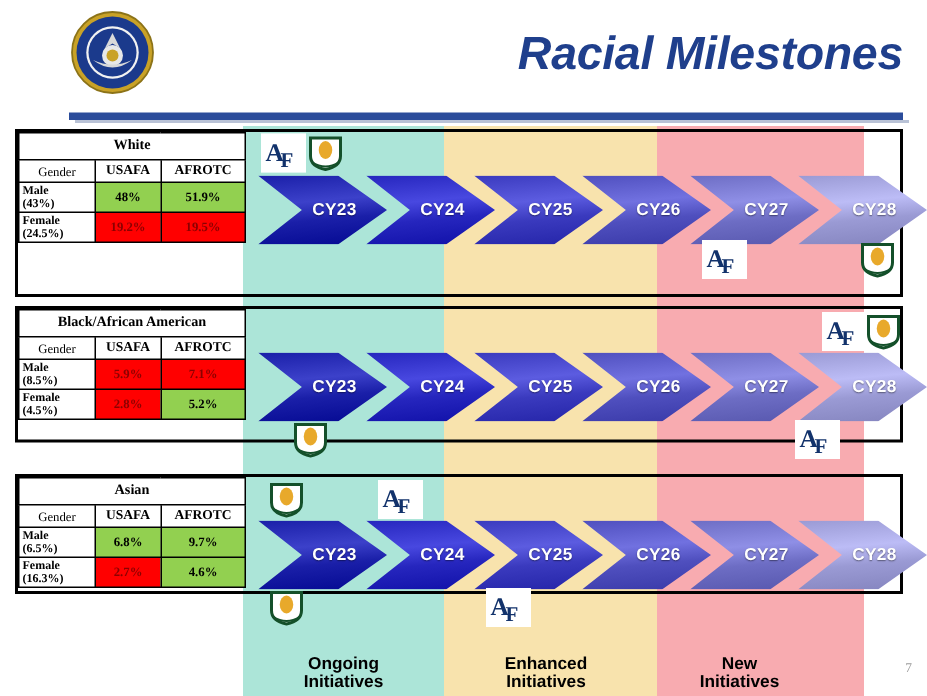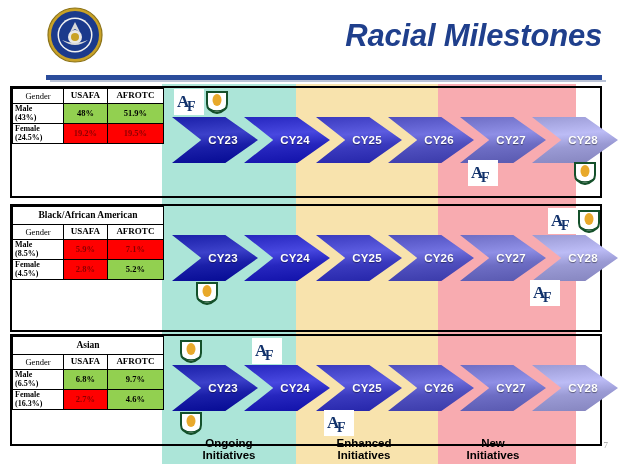"White" tr { html: none -> <tr> <td>White</td> </tr> }
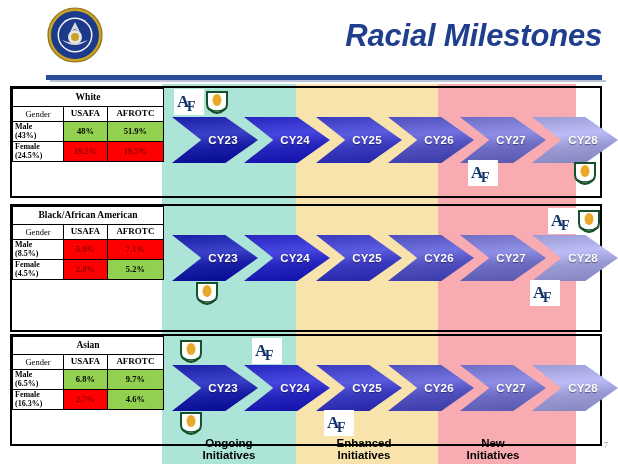"Black/African American" .panel.p2 { height: 128px -> 91px }
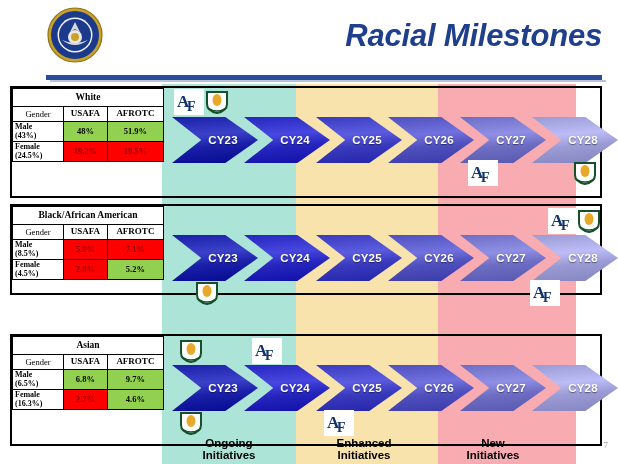"Asian" .panel.p3 { height: 112px -> 80px; top: 334px -> 316px }
